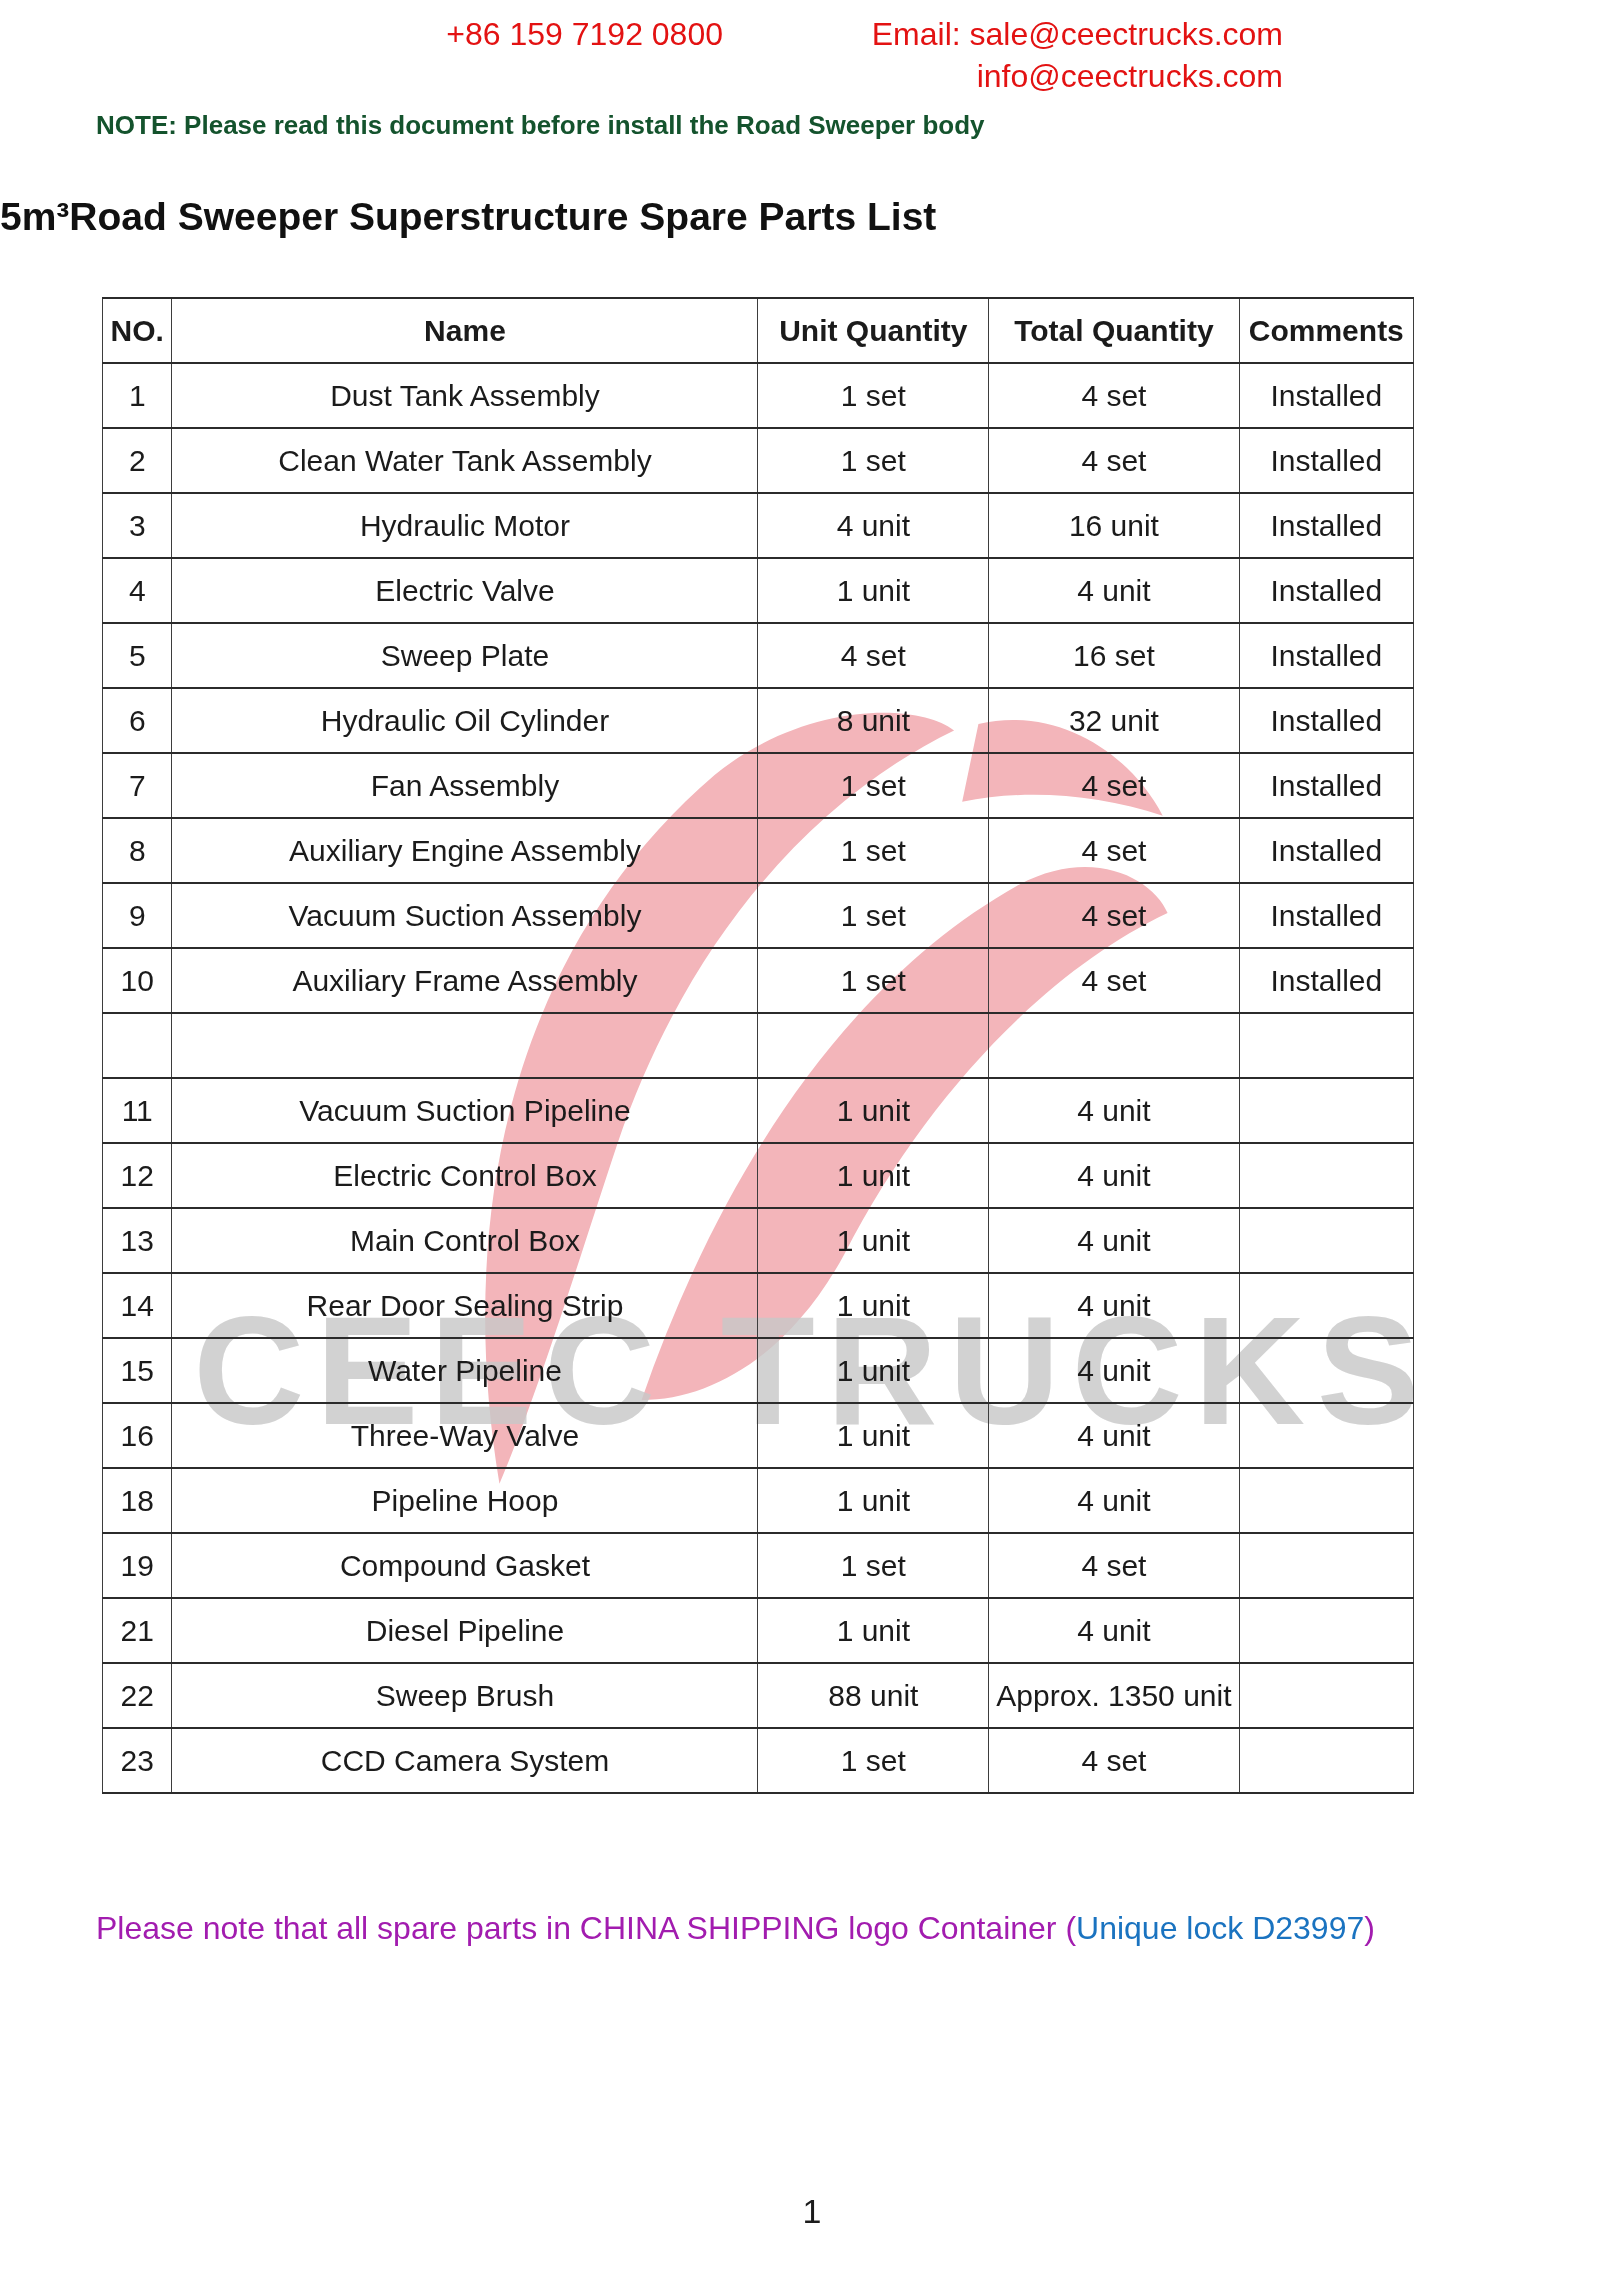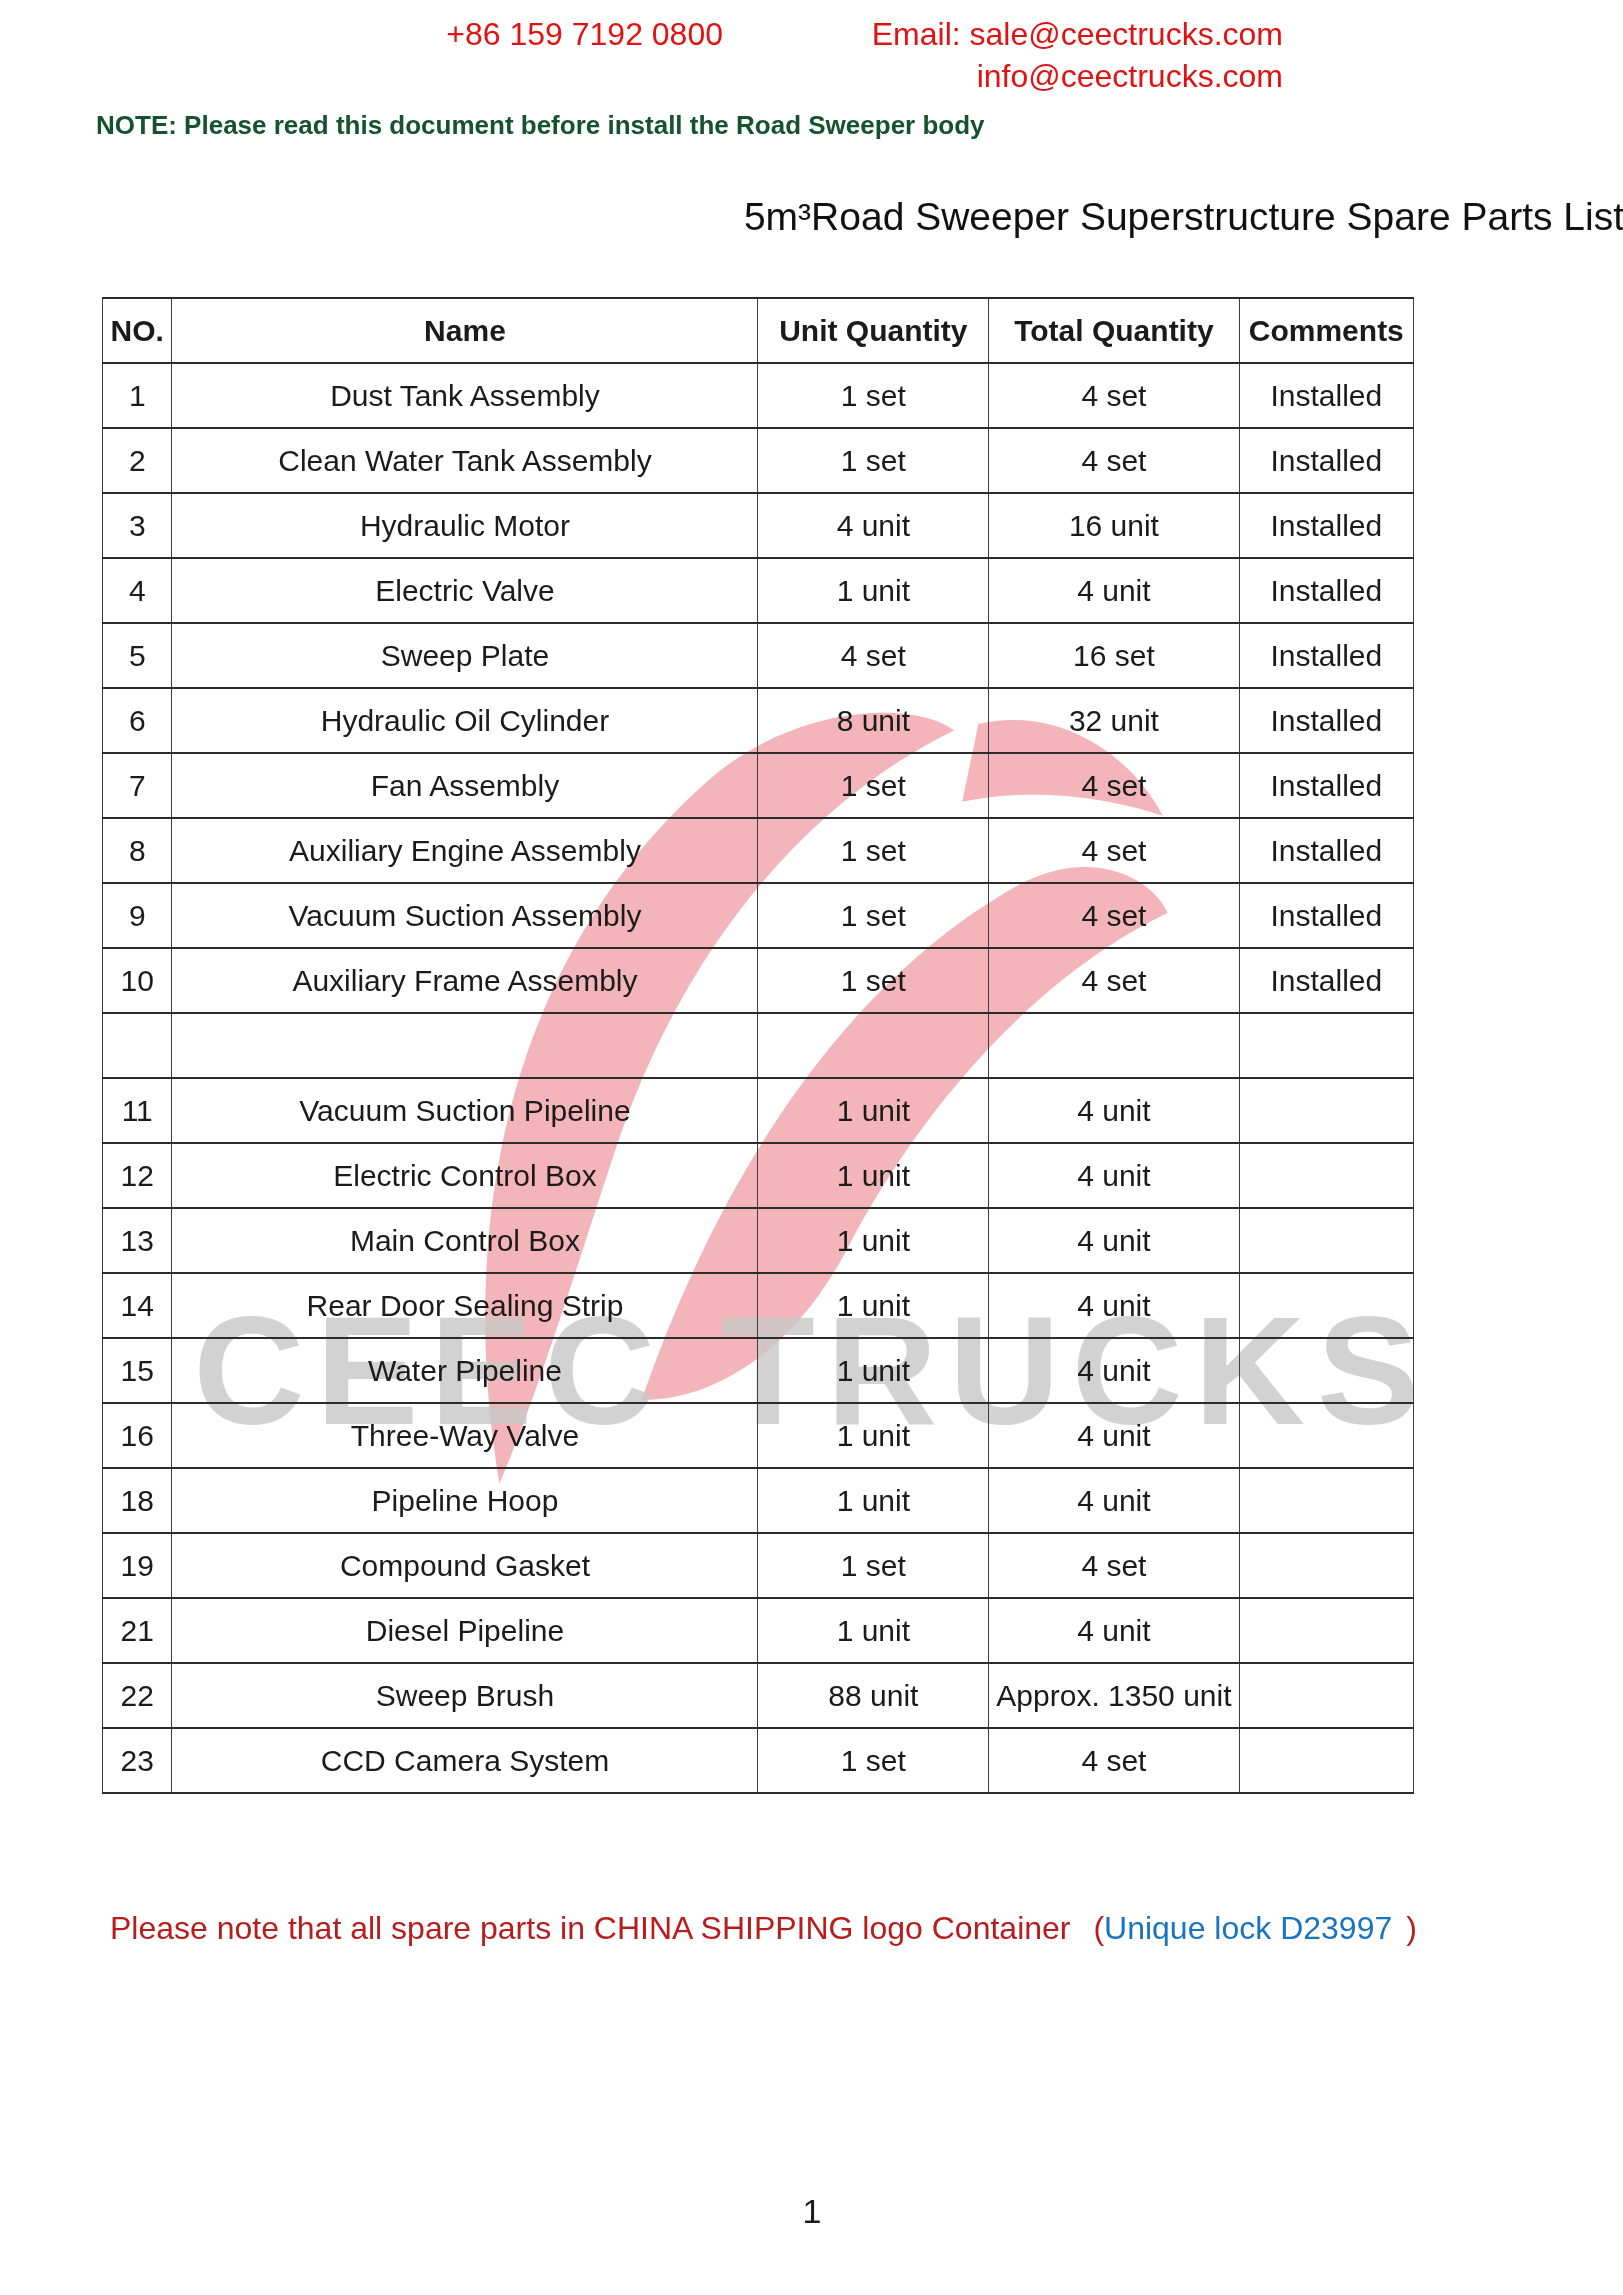"5m³Road Sweeper Superstructure Spare" .doc-title { font-weight: normal -> bold; text-align: right -> left }
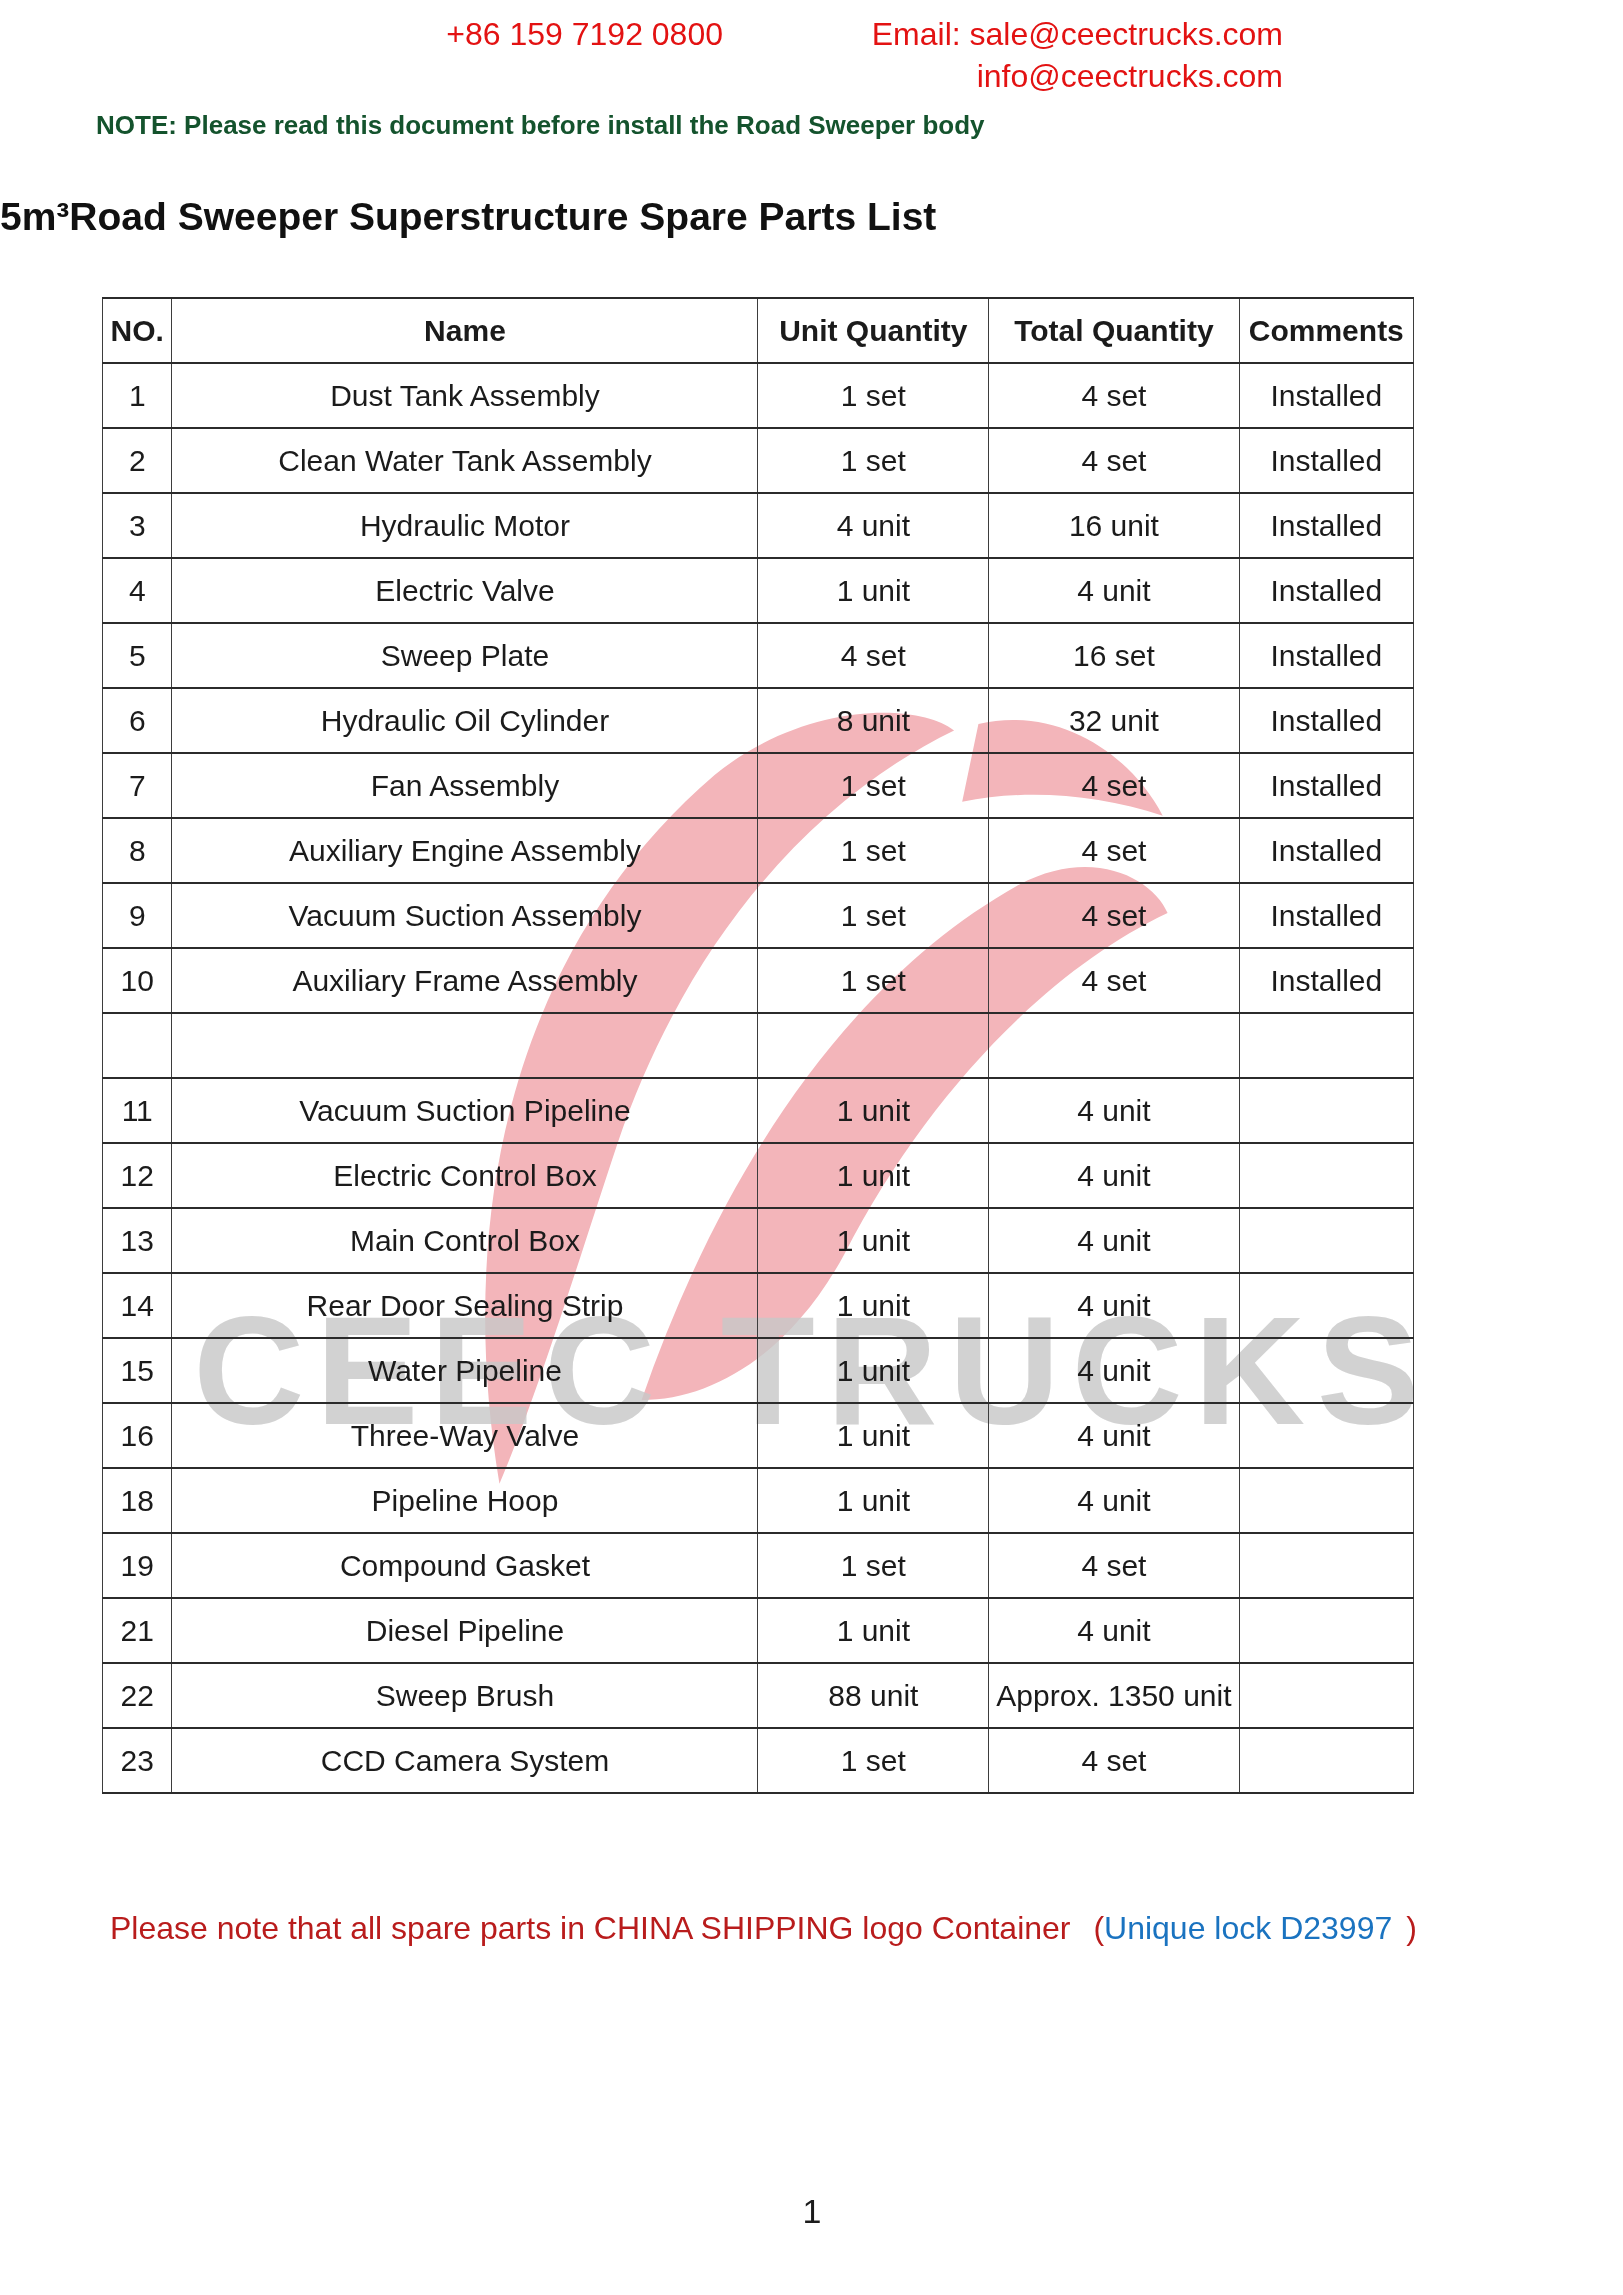"Please note that all spare" .footer-note .red { color: #b91c1c -> #a21caf; margin-left: 14px -> none }
